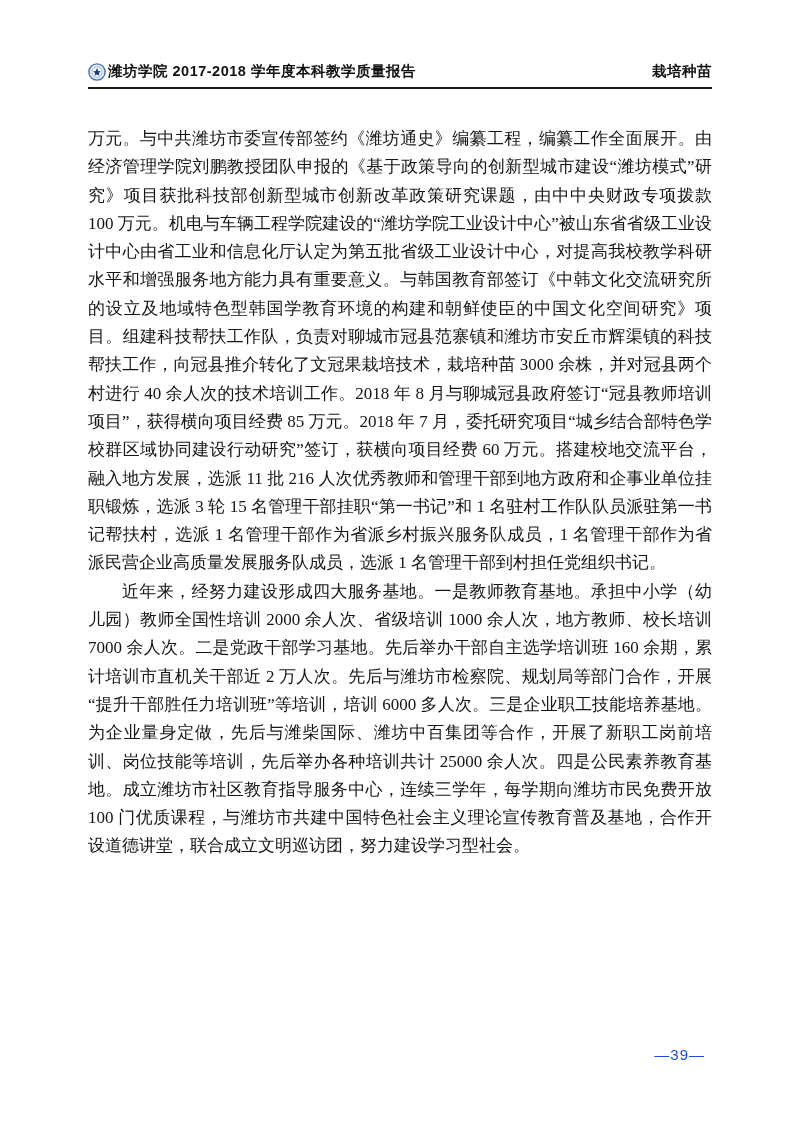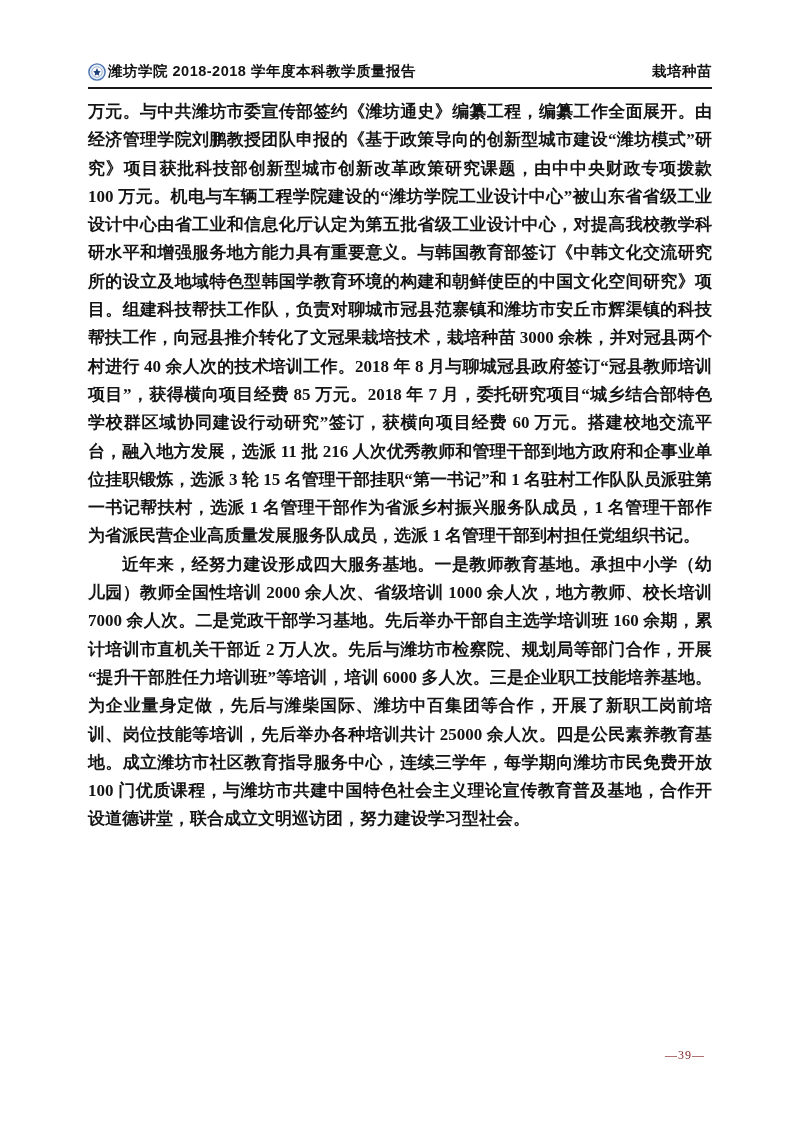"潍坊学院 2018-2018 学年度本科教学质量报告" span.header-title { text: 2018-2018 -> 2017-2018 }
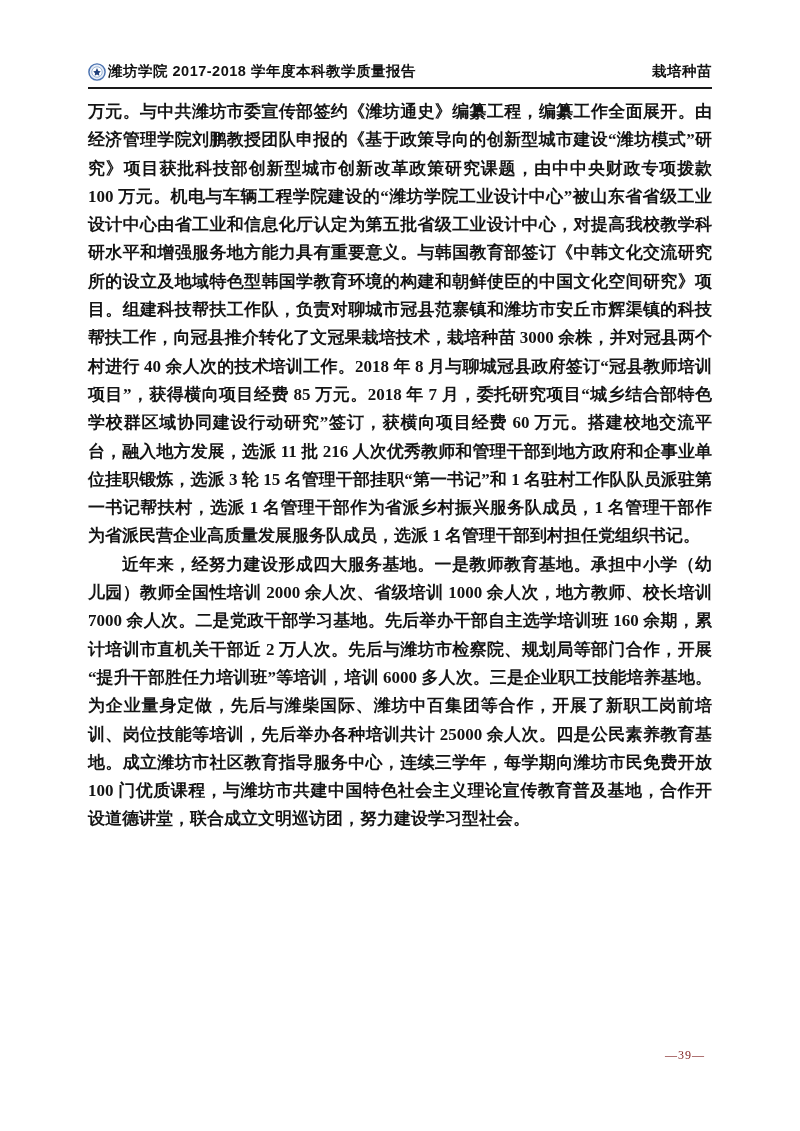"万元。与中共潍坊市委宣传部签约《潍坊通史》编纂工程，编纂工作全面展开。由经济管理" .body-text { font-weight: bold -> none; margin-top: 9px -> 36px }
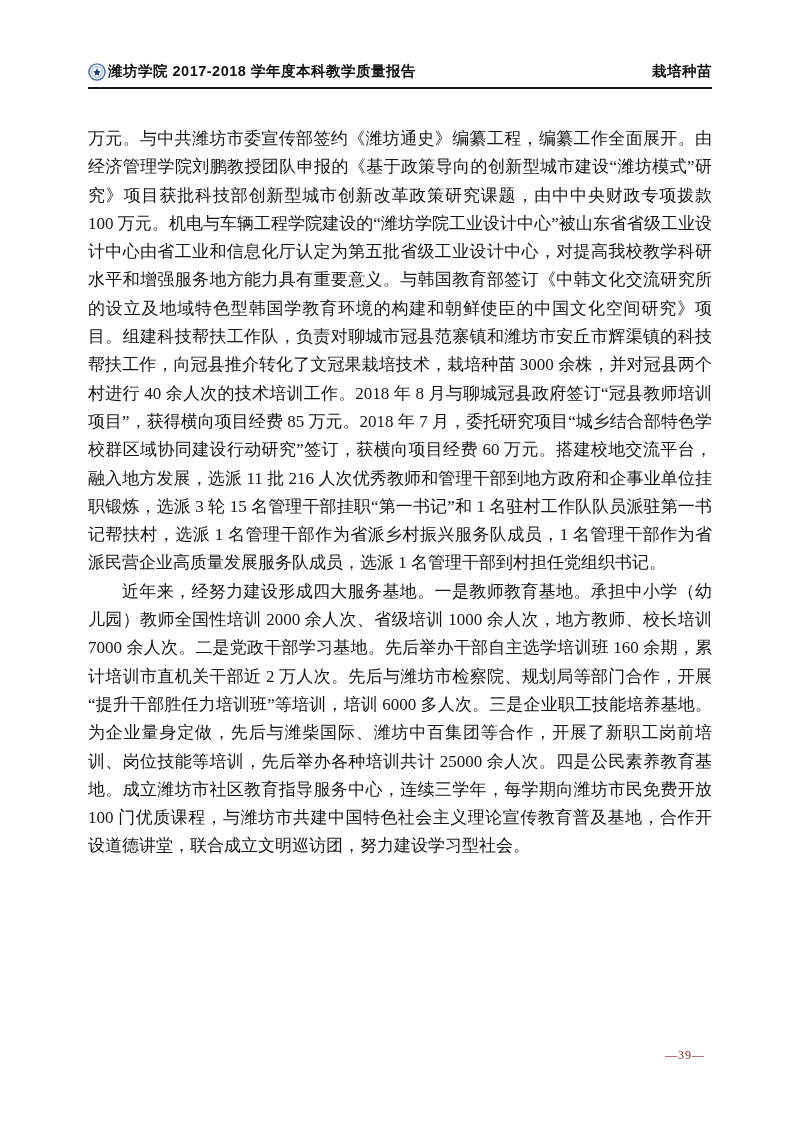"—39—" .footer { color: #7f1d1d -> #1d4ed8; font-family: Liberation Serif, serif -> Liberation Sans, sans-serif; font-size: 12px -> 15px }
